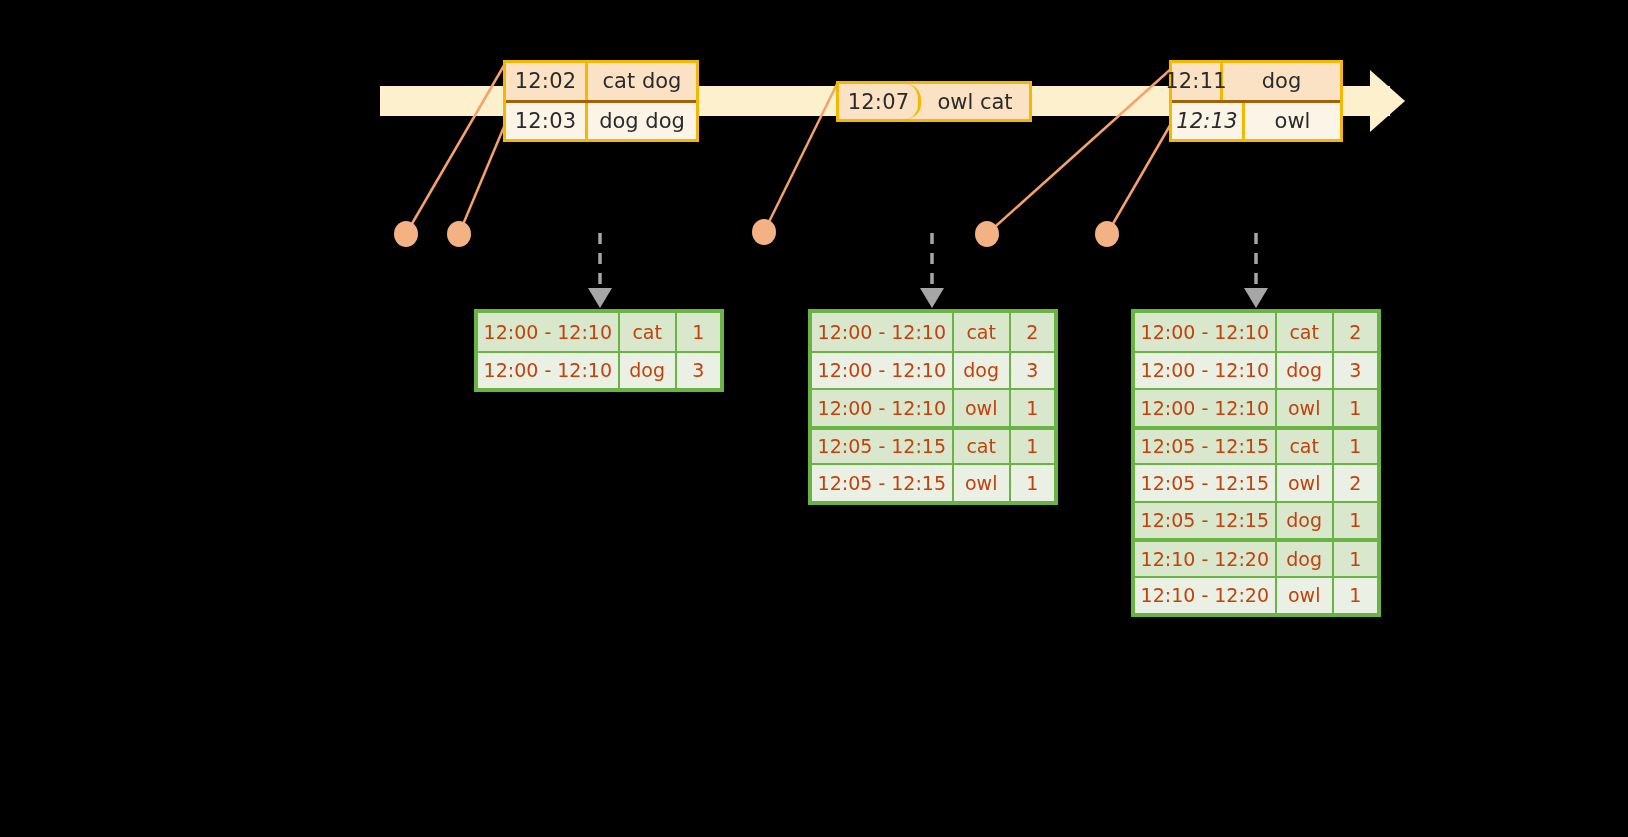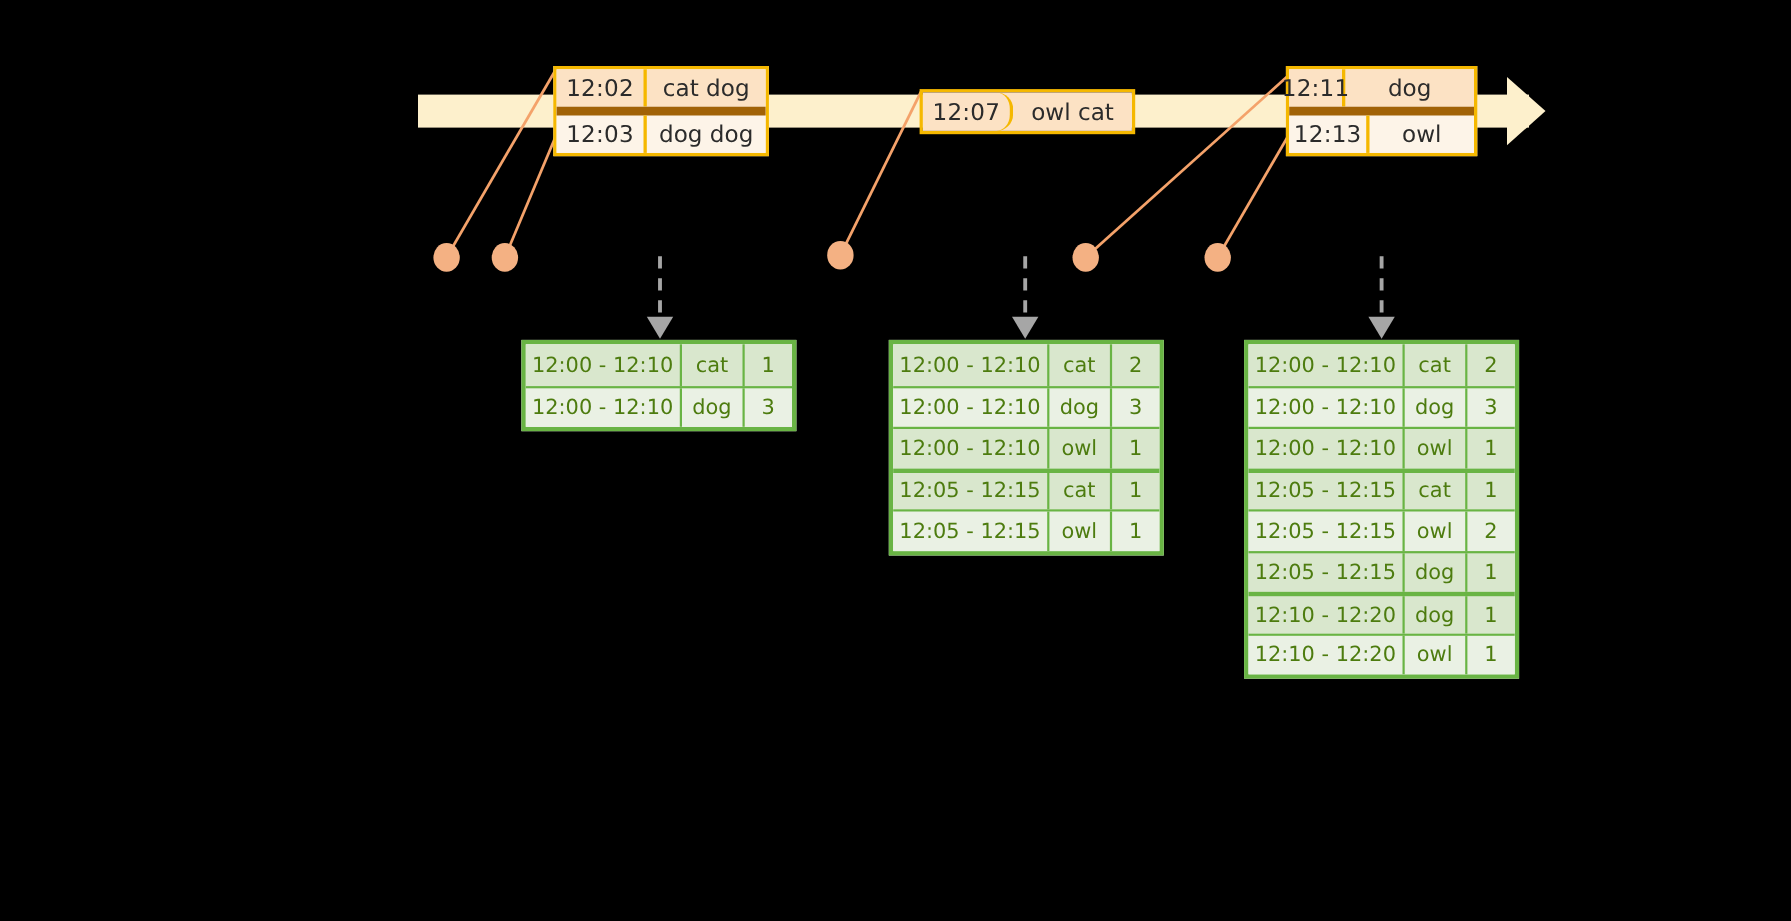"12:03" .event-row + .event-row { border-top: 8px solid #a16207 -> 3px solid #a16207 }
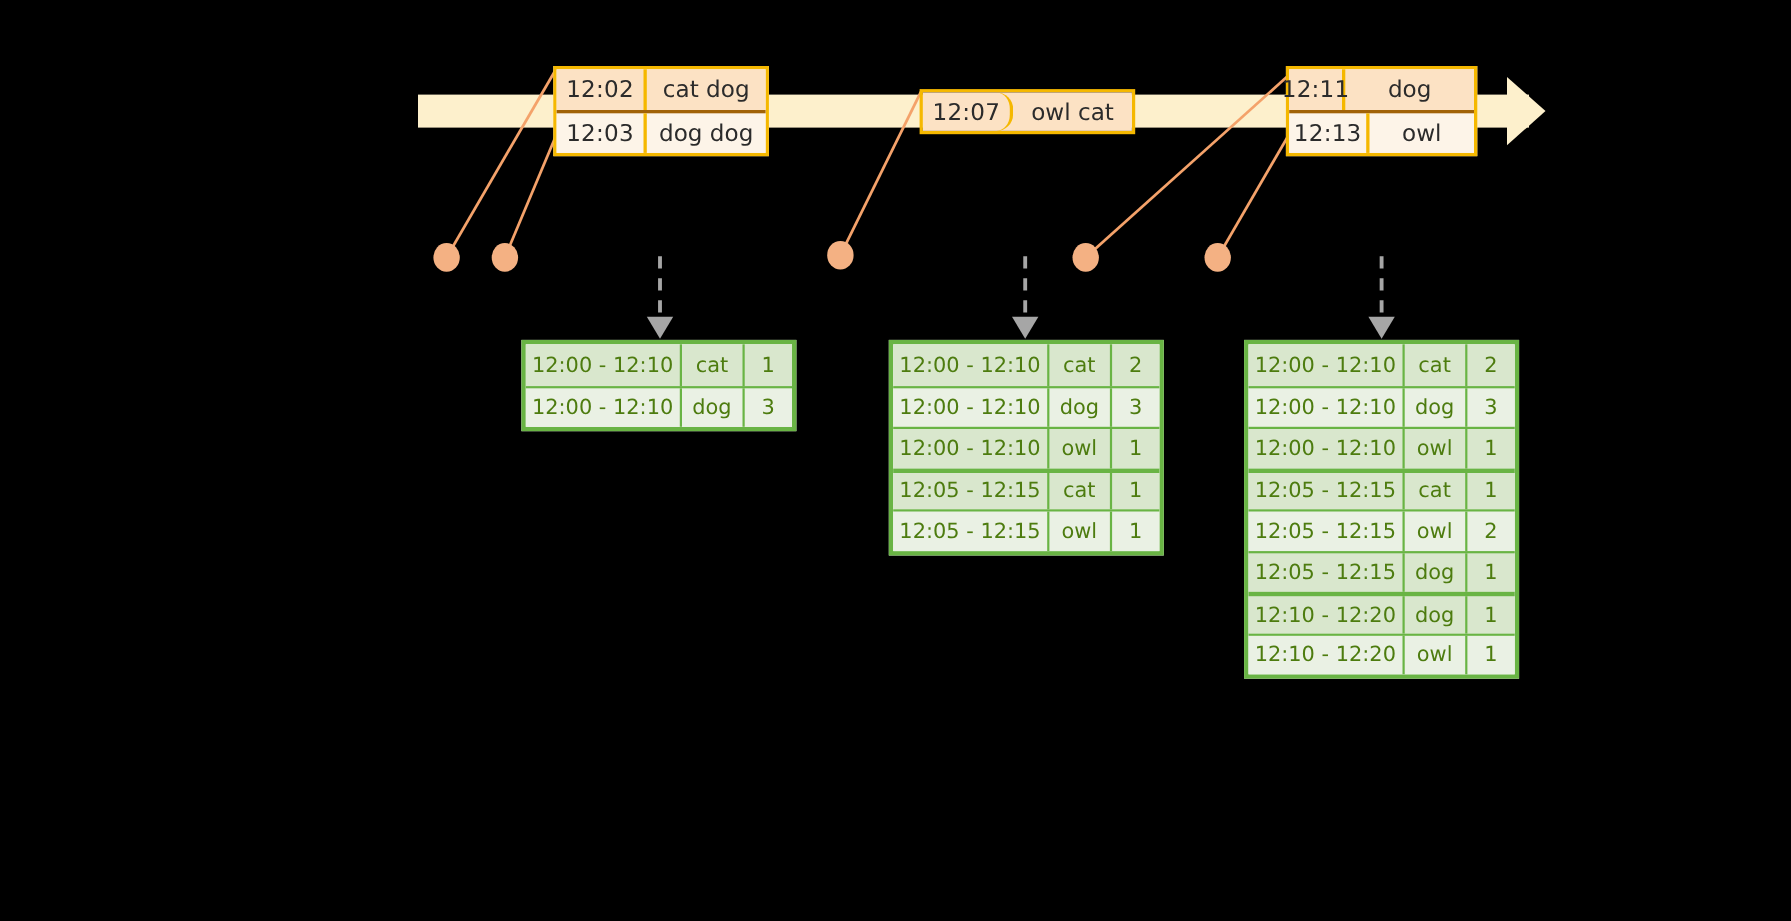"12:13" div.event-time { font-style: none -> italic }
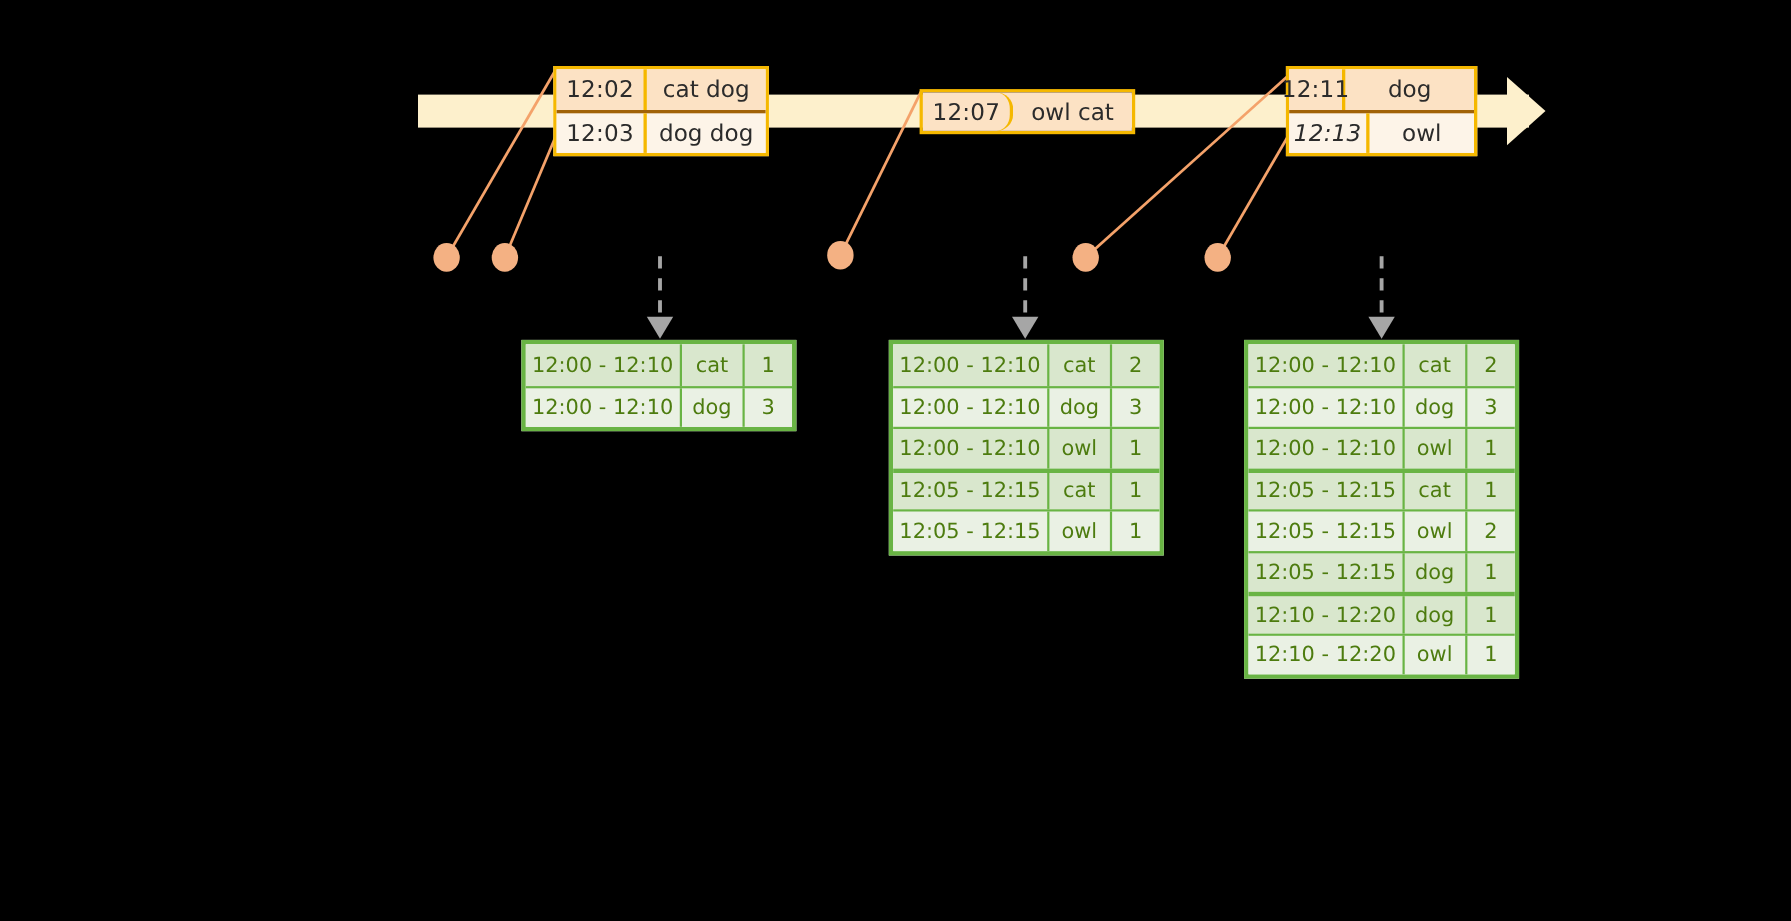"12:00 - 12:10" .cell { color: #4d7c0f -> #c2410c }
